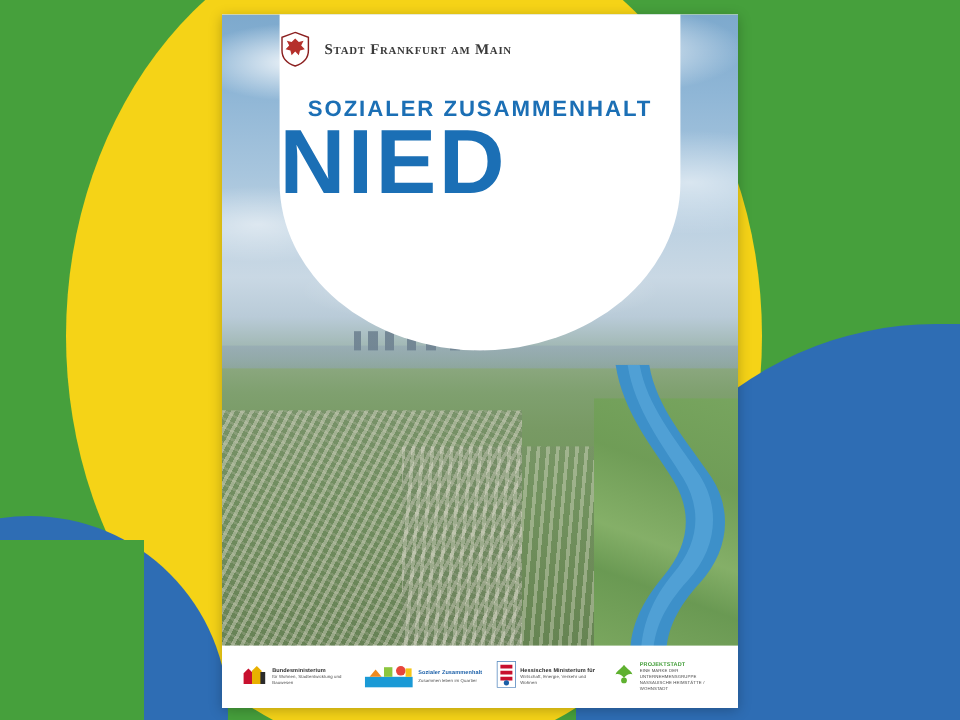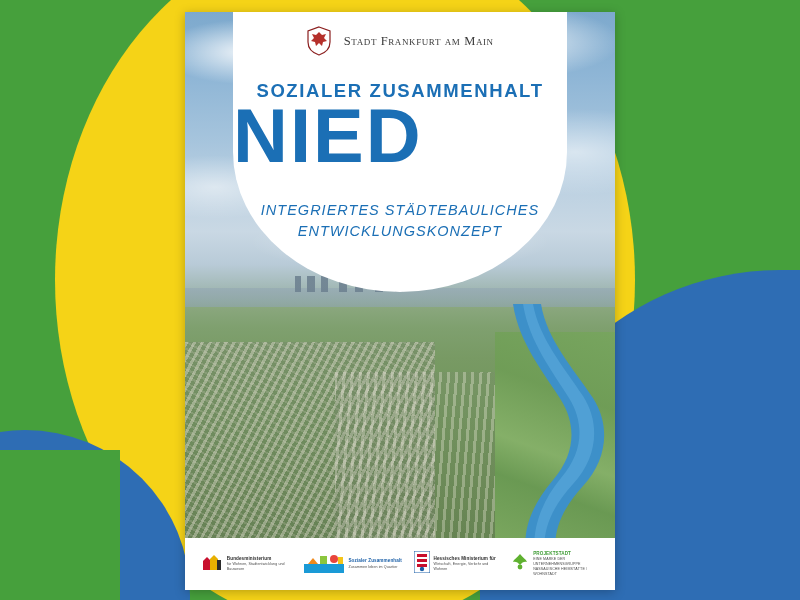"Stadt Frankfurt am Main" .crest { font-weight: none -> bold; text-align: center -> left }
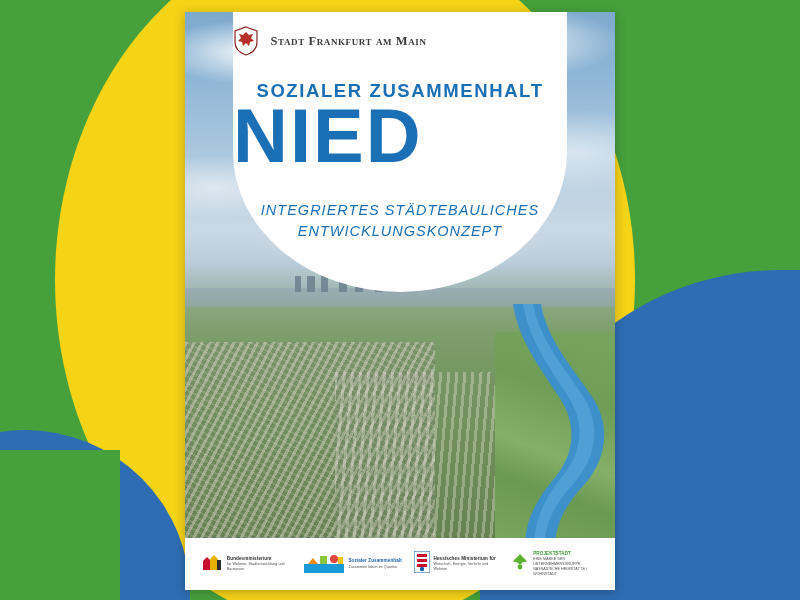"INTEGRIERTES STÄDTEBAULICHES" div.subtitle { html: <div> <span>INTEGRIERTES STÄDTEBAULICHES</span><br> <span>ENTWICKLUNGSKONZEPT</span> </div> -> none }
